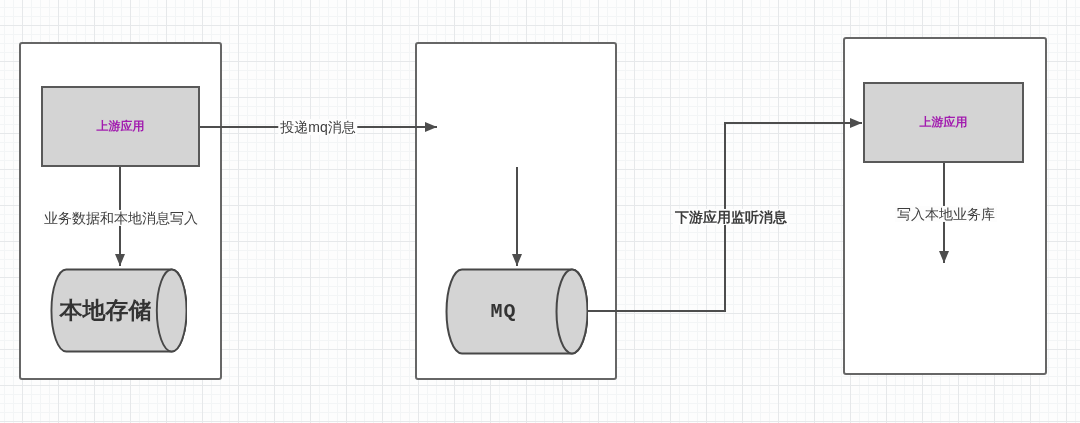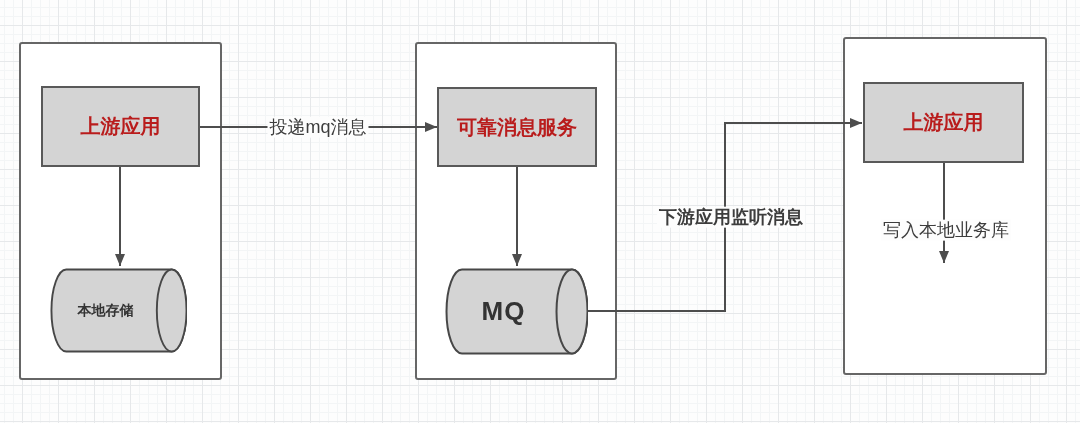"上游应用" .node-label { color: #b91c1c -> #a21caf; font-size: 20px -> 12px }
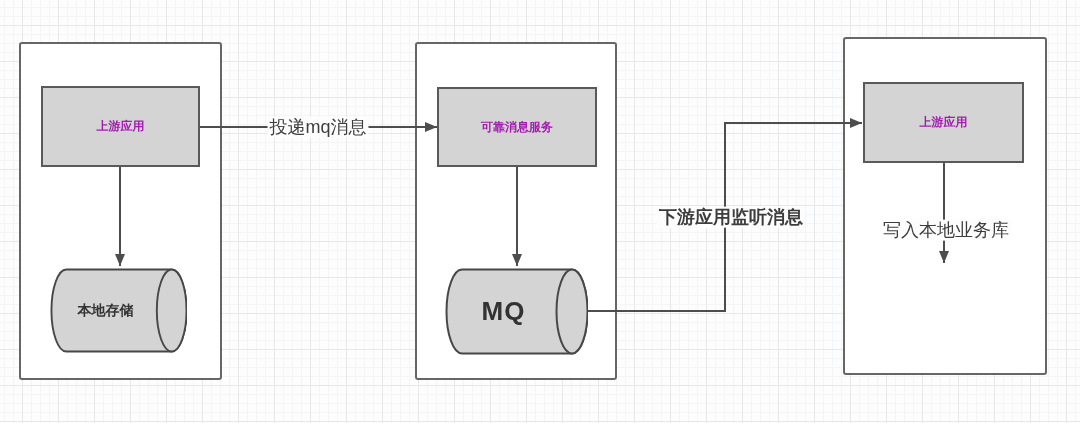"投递mq消息" .edge-label { font-size: 18px -> 14px }
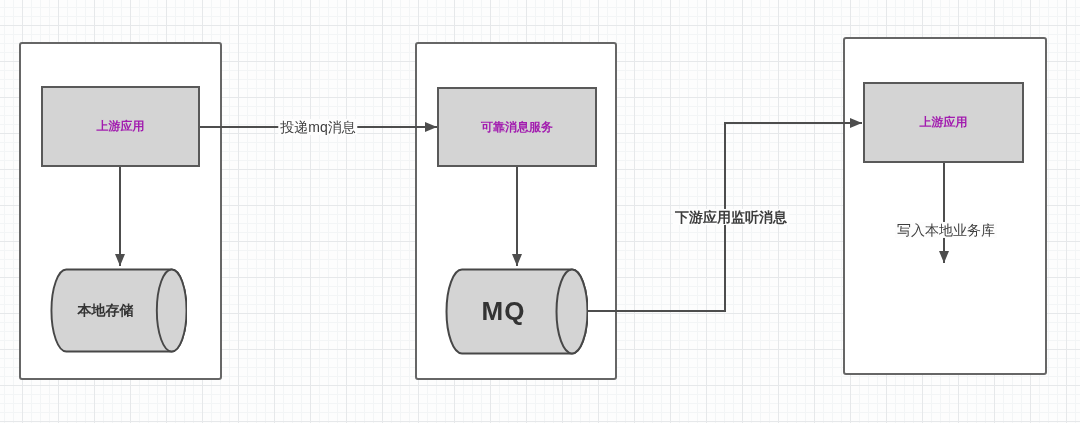"可靠消息服务" div.node { html: <div> <span>可靠消息服务</span> </div> -> none }
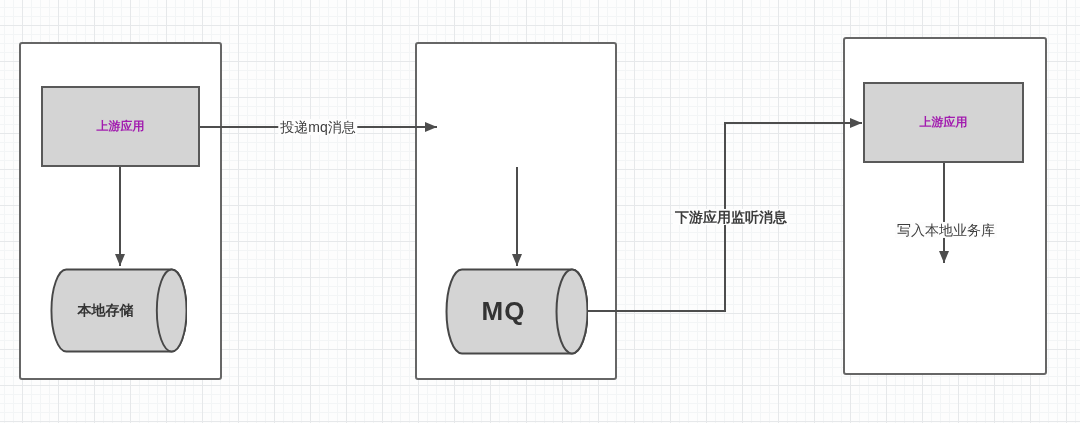"业务数据和本地消息写入" div.edge-label { html: none -> <div>业务数据和本地消息写入</div> }
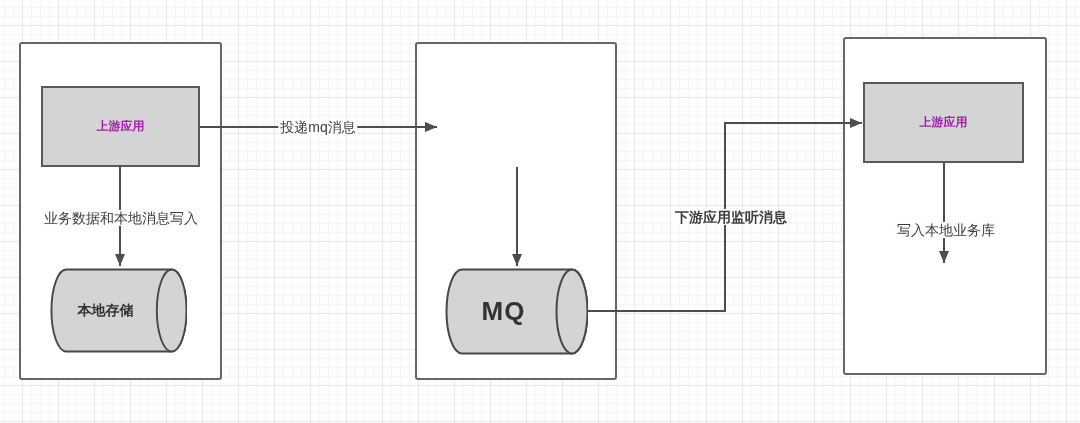"写入本地业务库" div.edge-label { margin-top: 16px -> none }
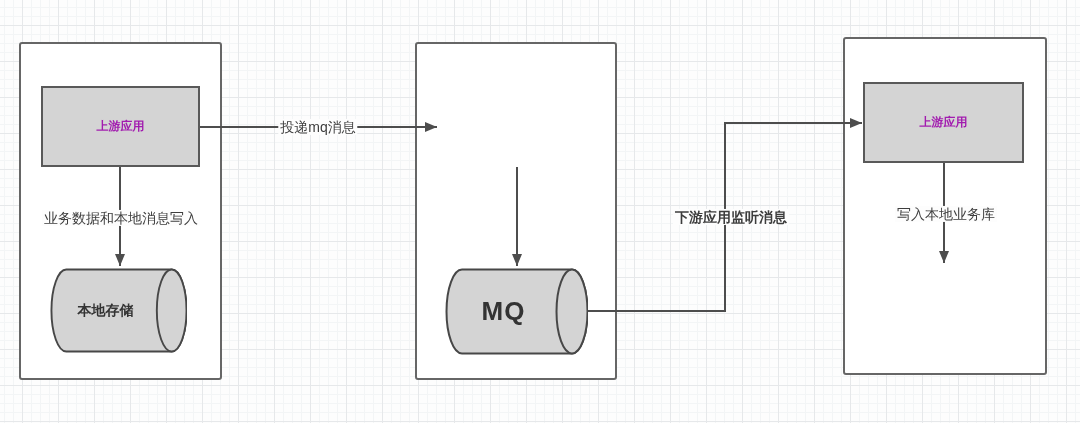"本地存储" .cyl-label { font-size: 14px -> 23px }
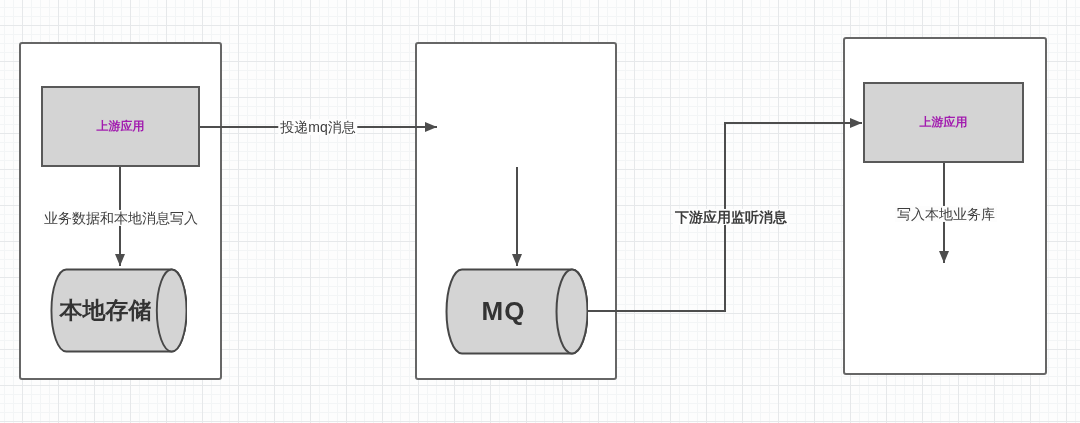"MQ" .cyl-label.latin { font-family: none -> Liberation Mono, monospace; font-size: 26px -> 20px }
